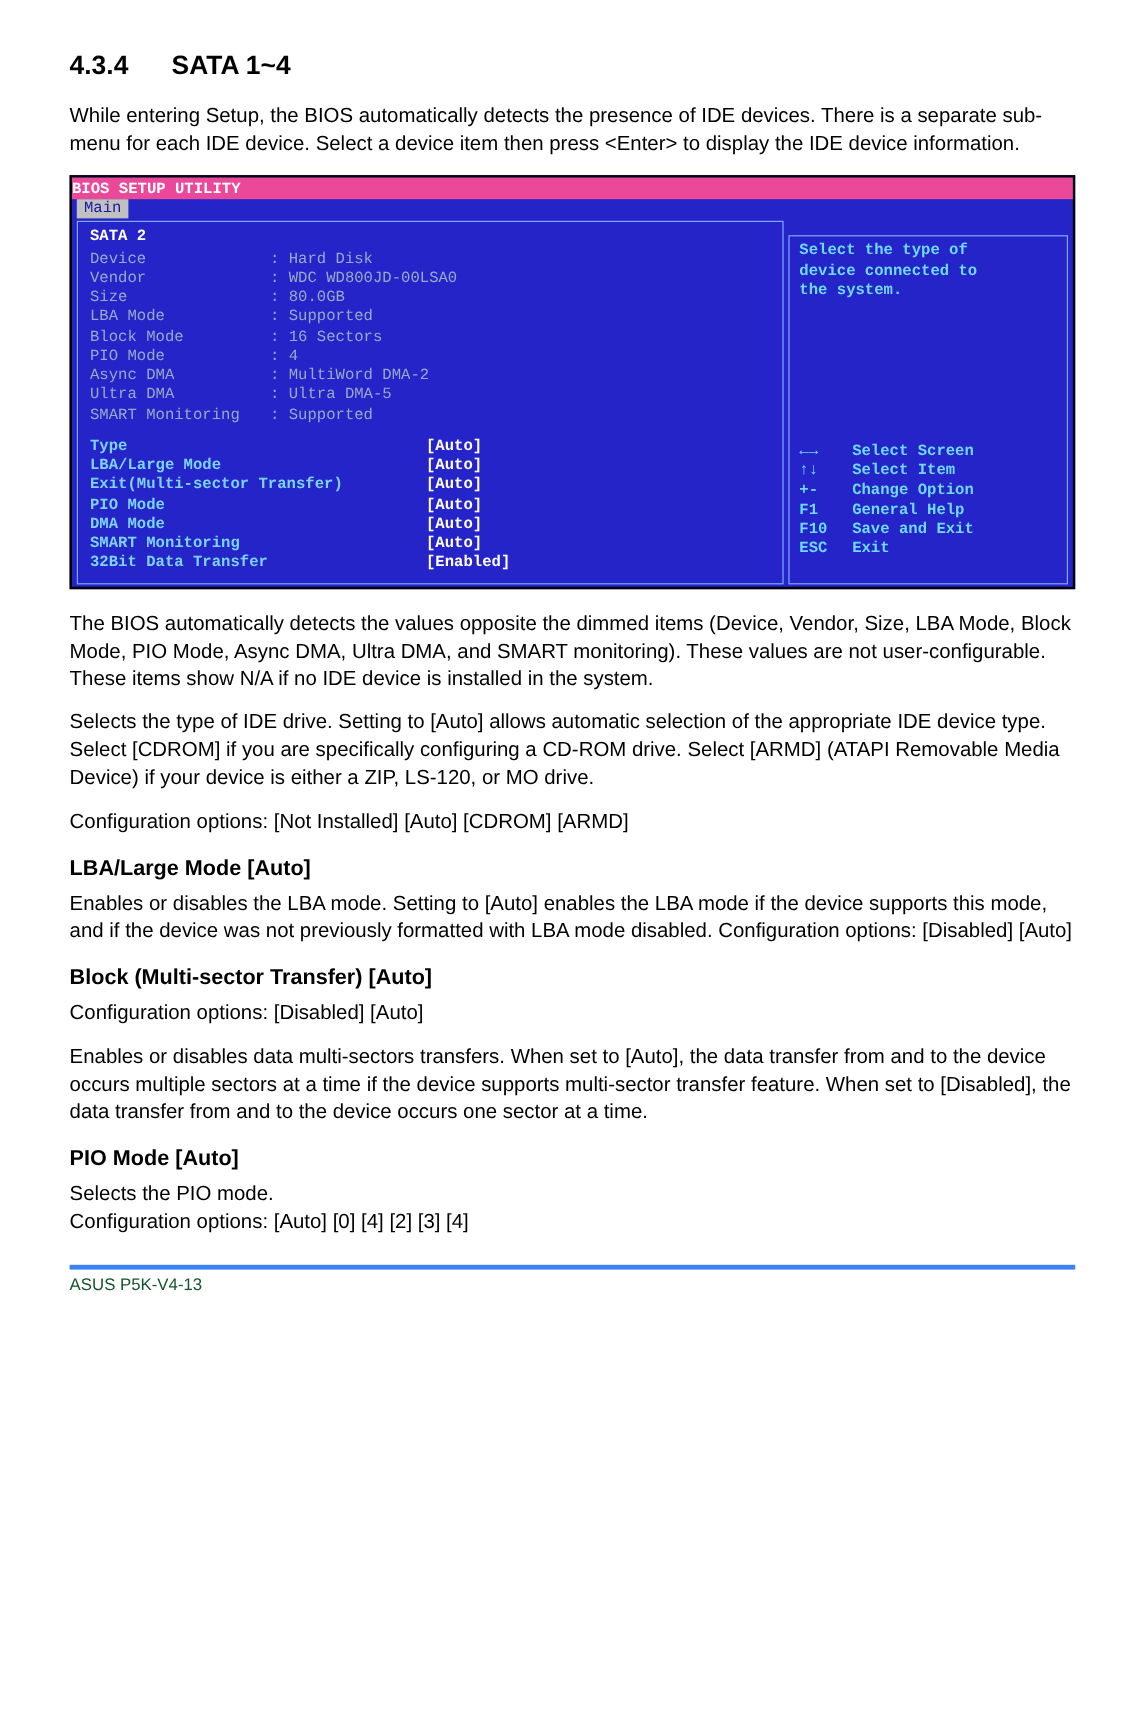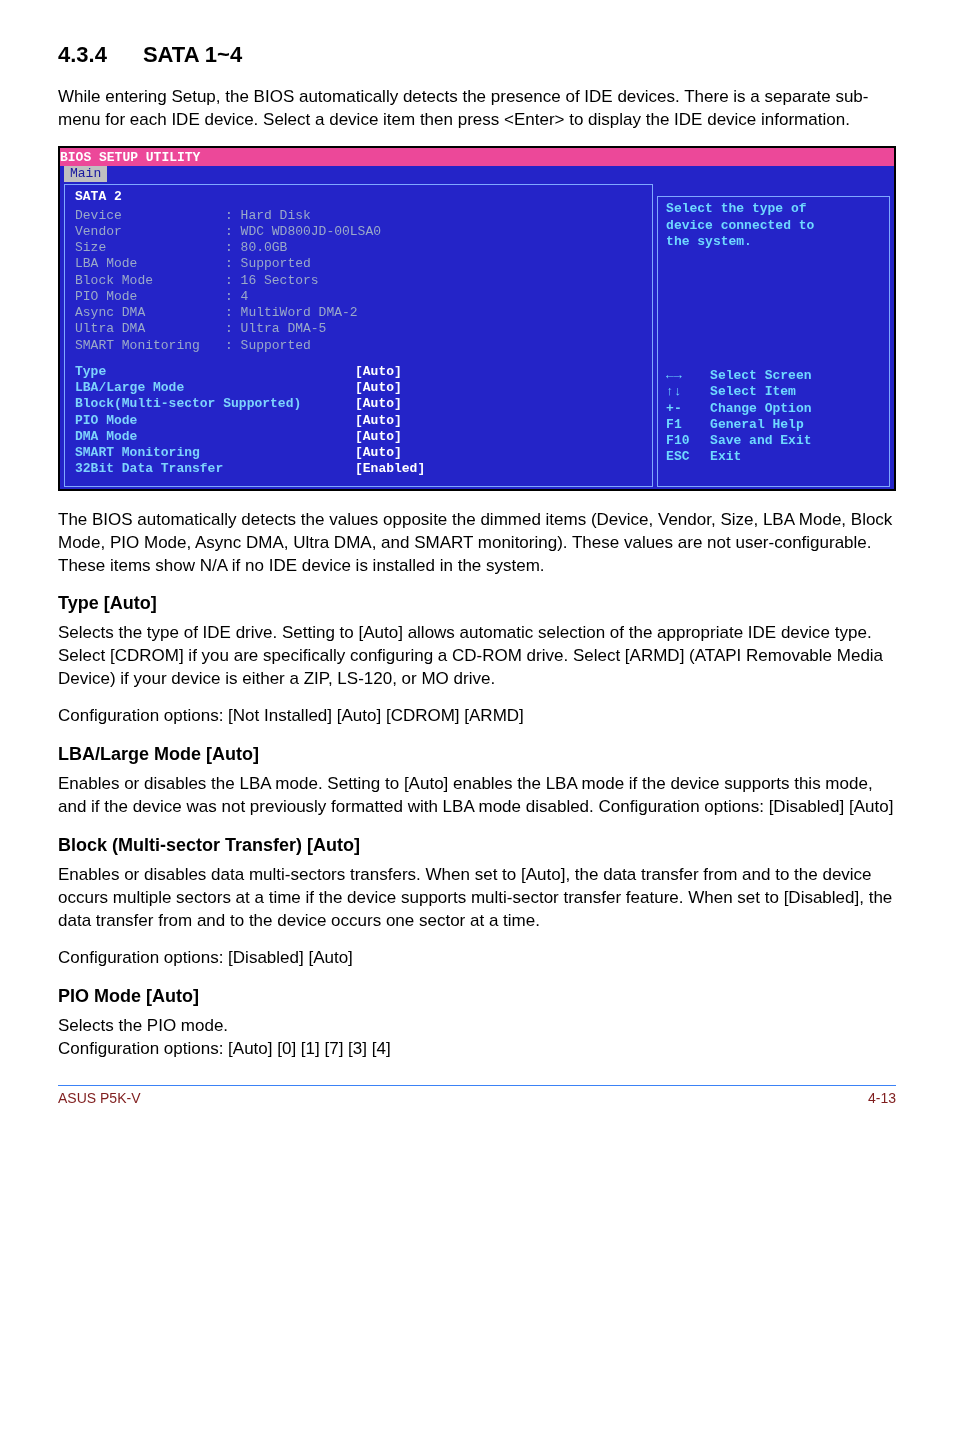"Block(Multi-sector Supported)" span.bios-field-label { text: Block(Multi-sector Supported -> Exit(Multi-sector Transfer }
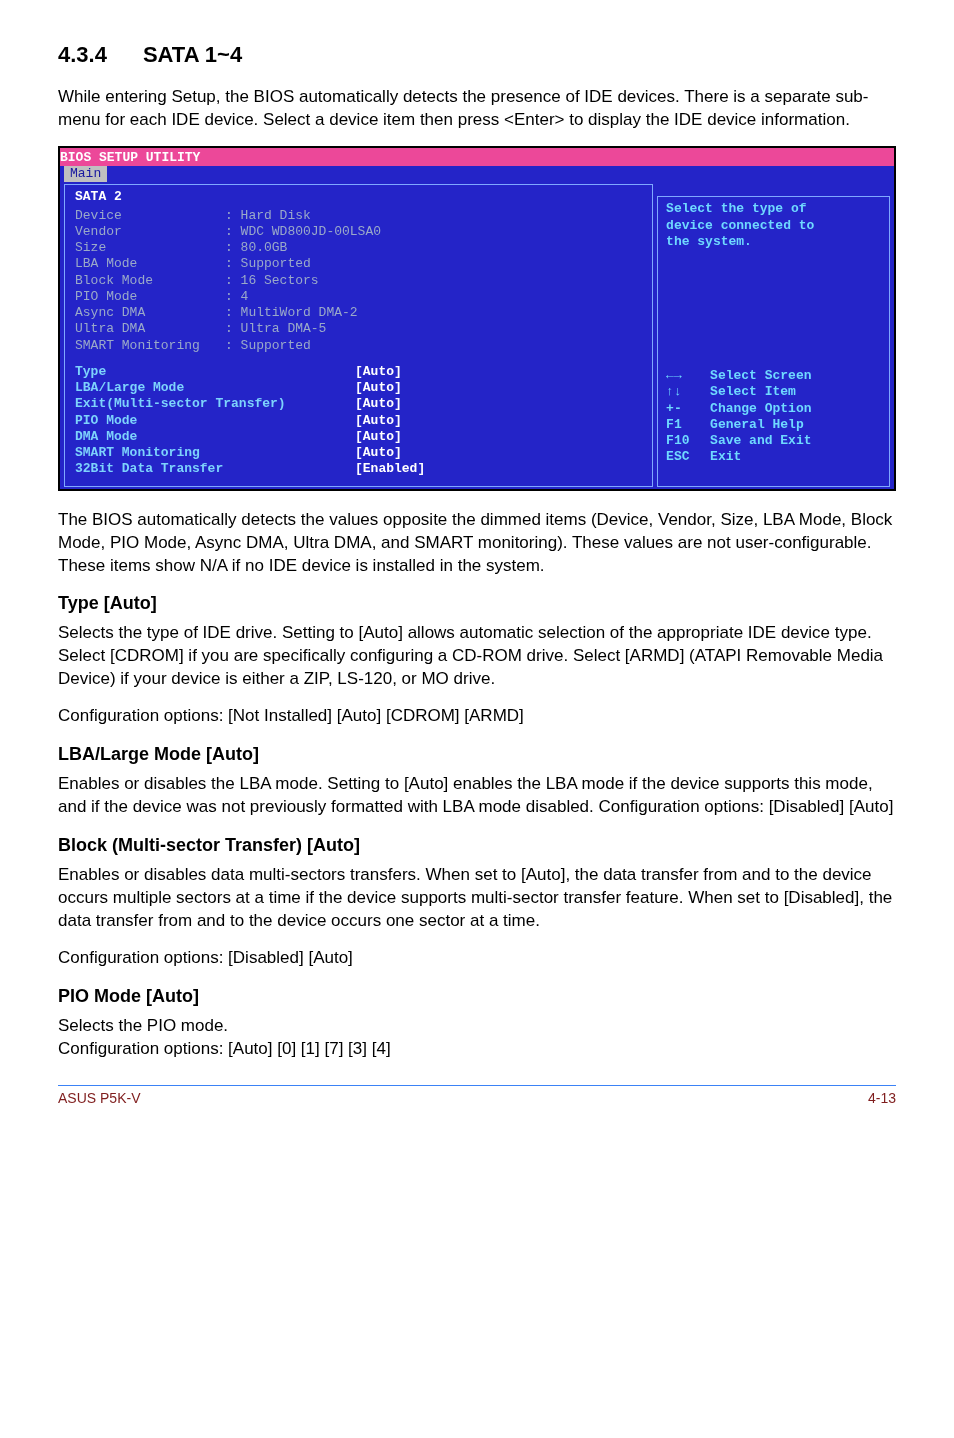"Type [Auto]" h3.subhead { html: <h3>Type [Auto]</h3> -> none }
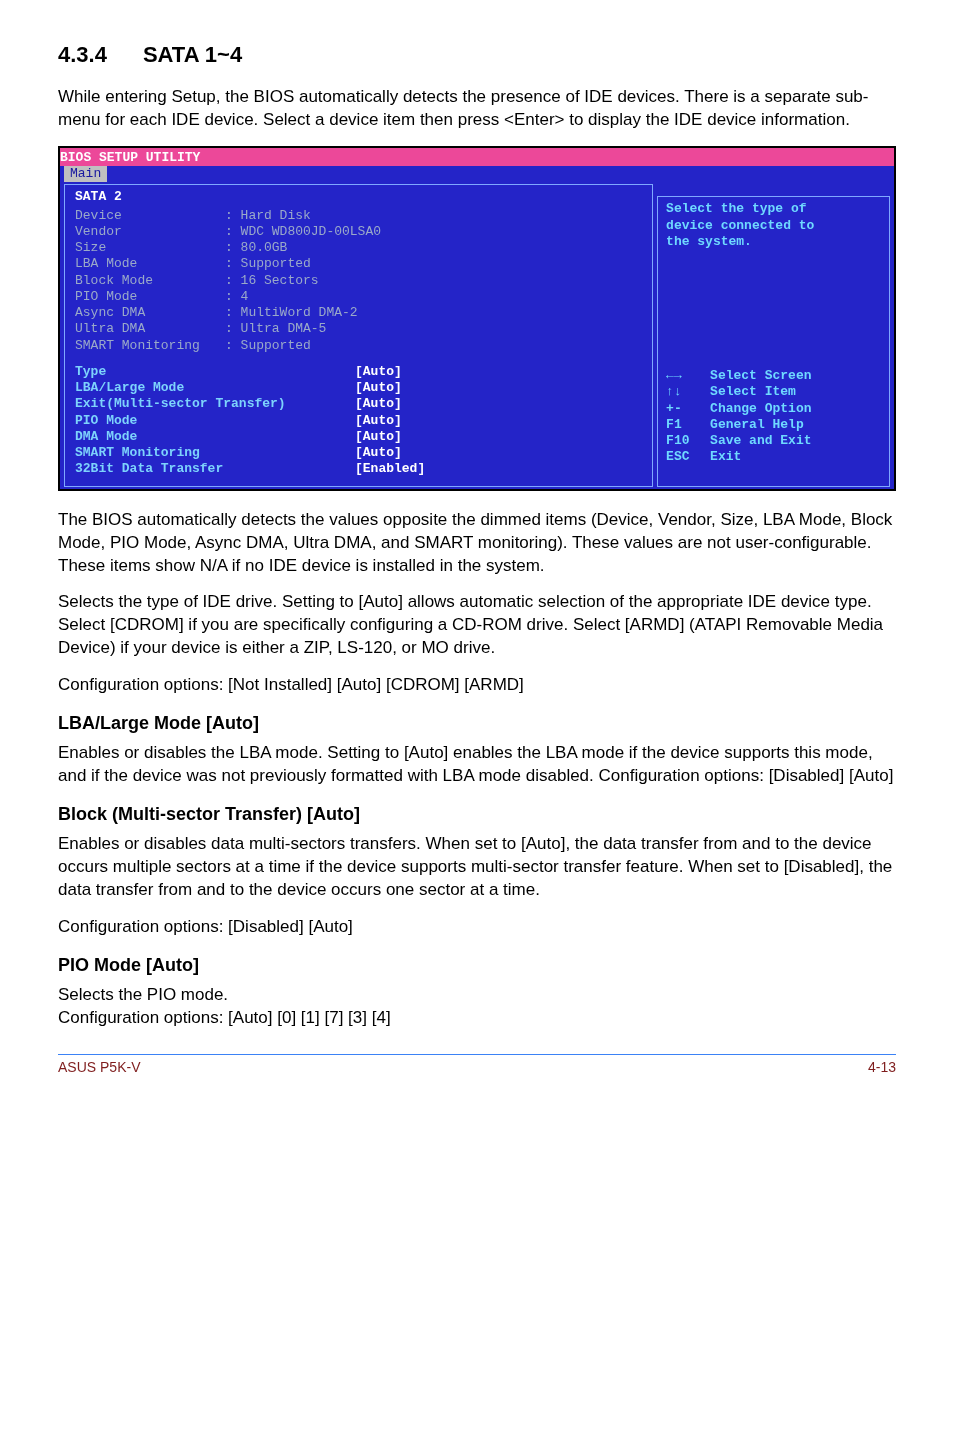"Enables or disables data multi-sectors" p.body { order: before "Configuration options: [Disabled] [Auto]" -> after "Configuration options: [Disabled] [Auto]" }
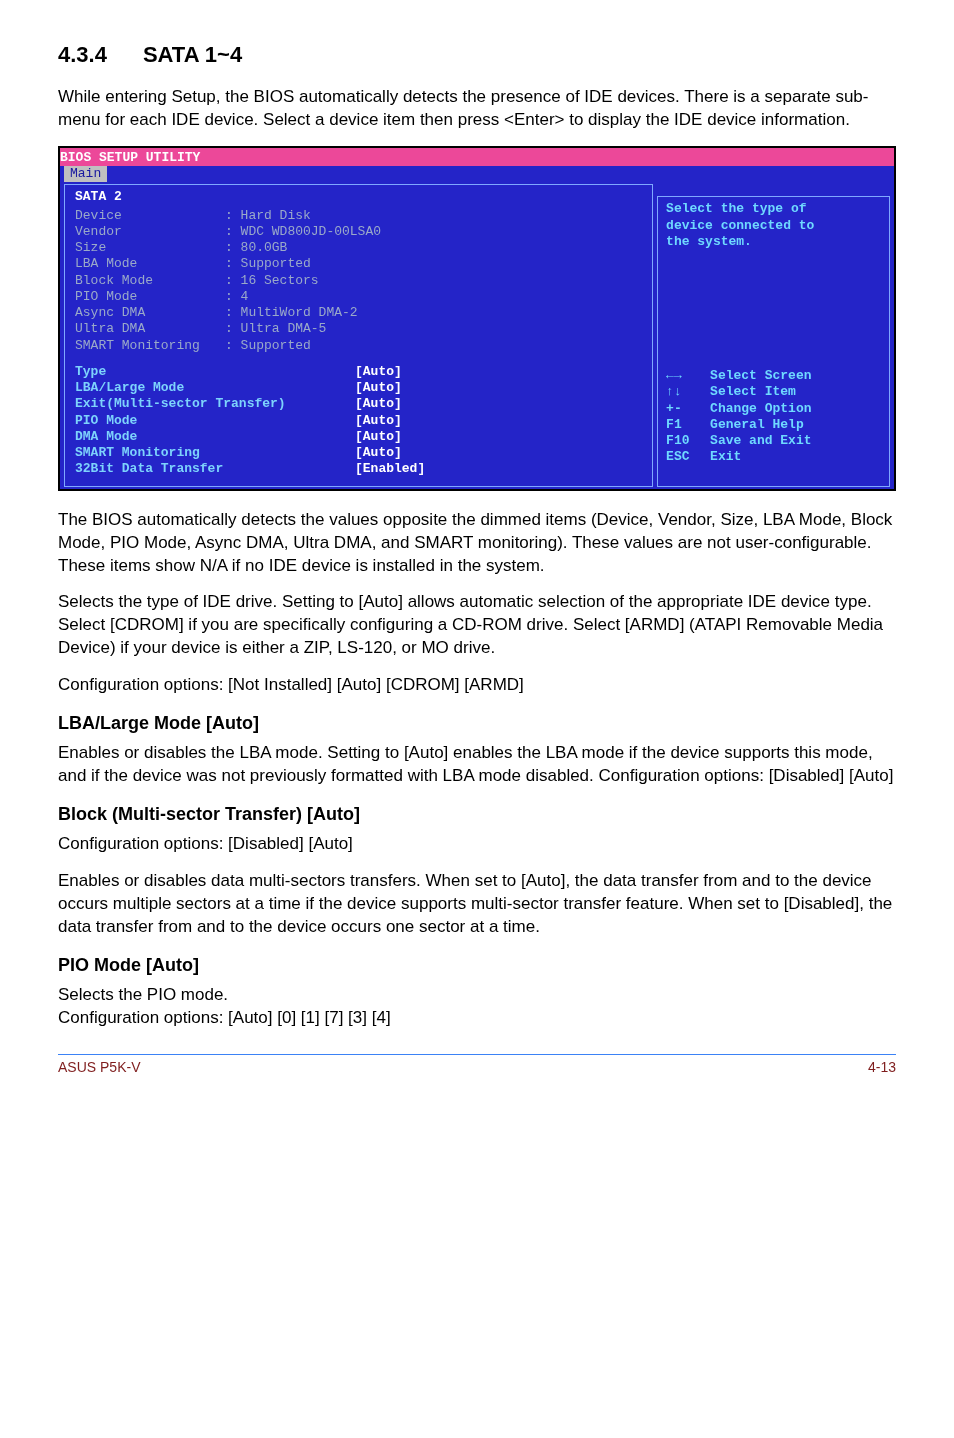"Configuration options: [Auto] [0] [1]" p.body { text: 1] [7 -> 4] [2 }
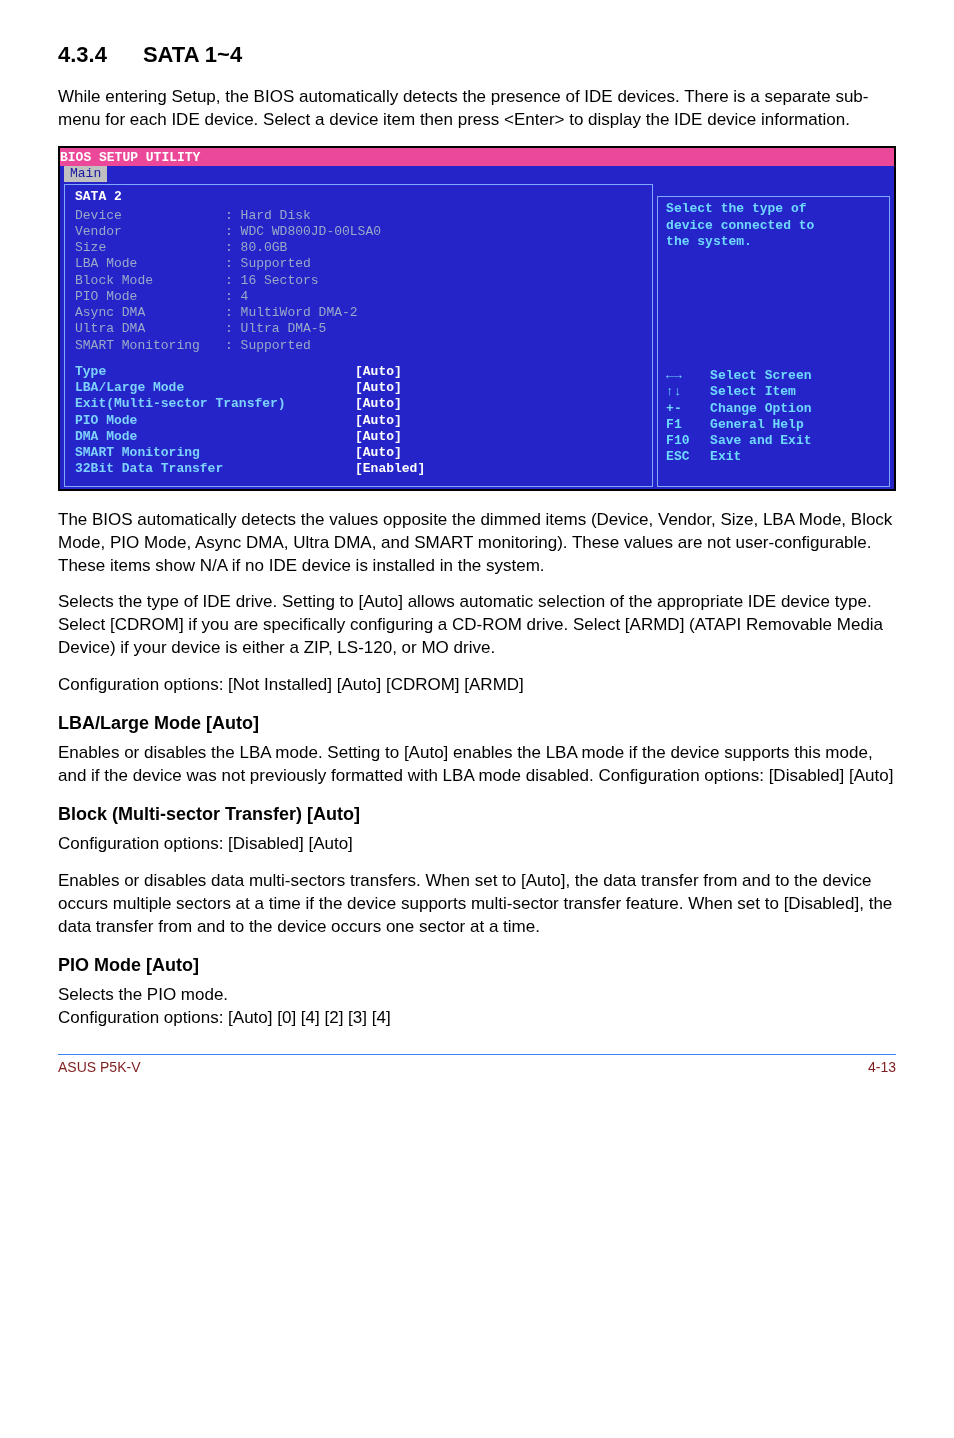"ASUS P5K-V" .footer { border-top: 1px solid #3b82f6 -> 4px solid #3b82f6; color: #7f1d1d -> #14532d; justify-content: space-between -> none }
